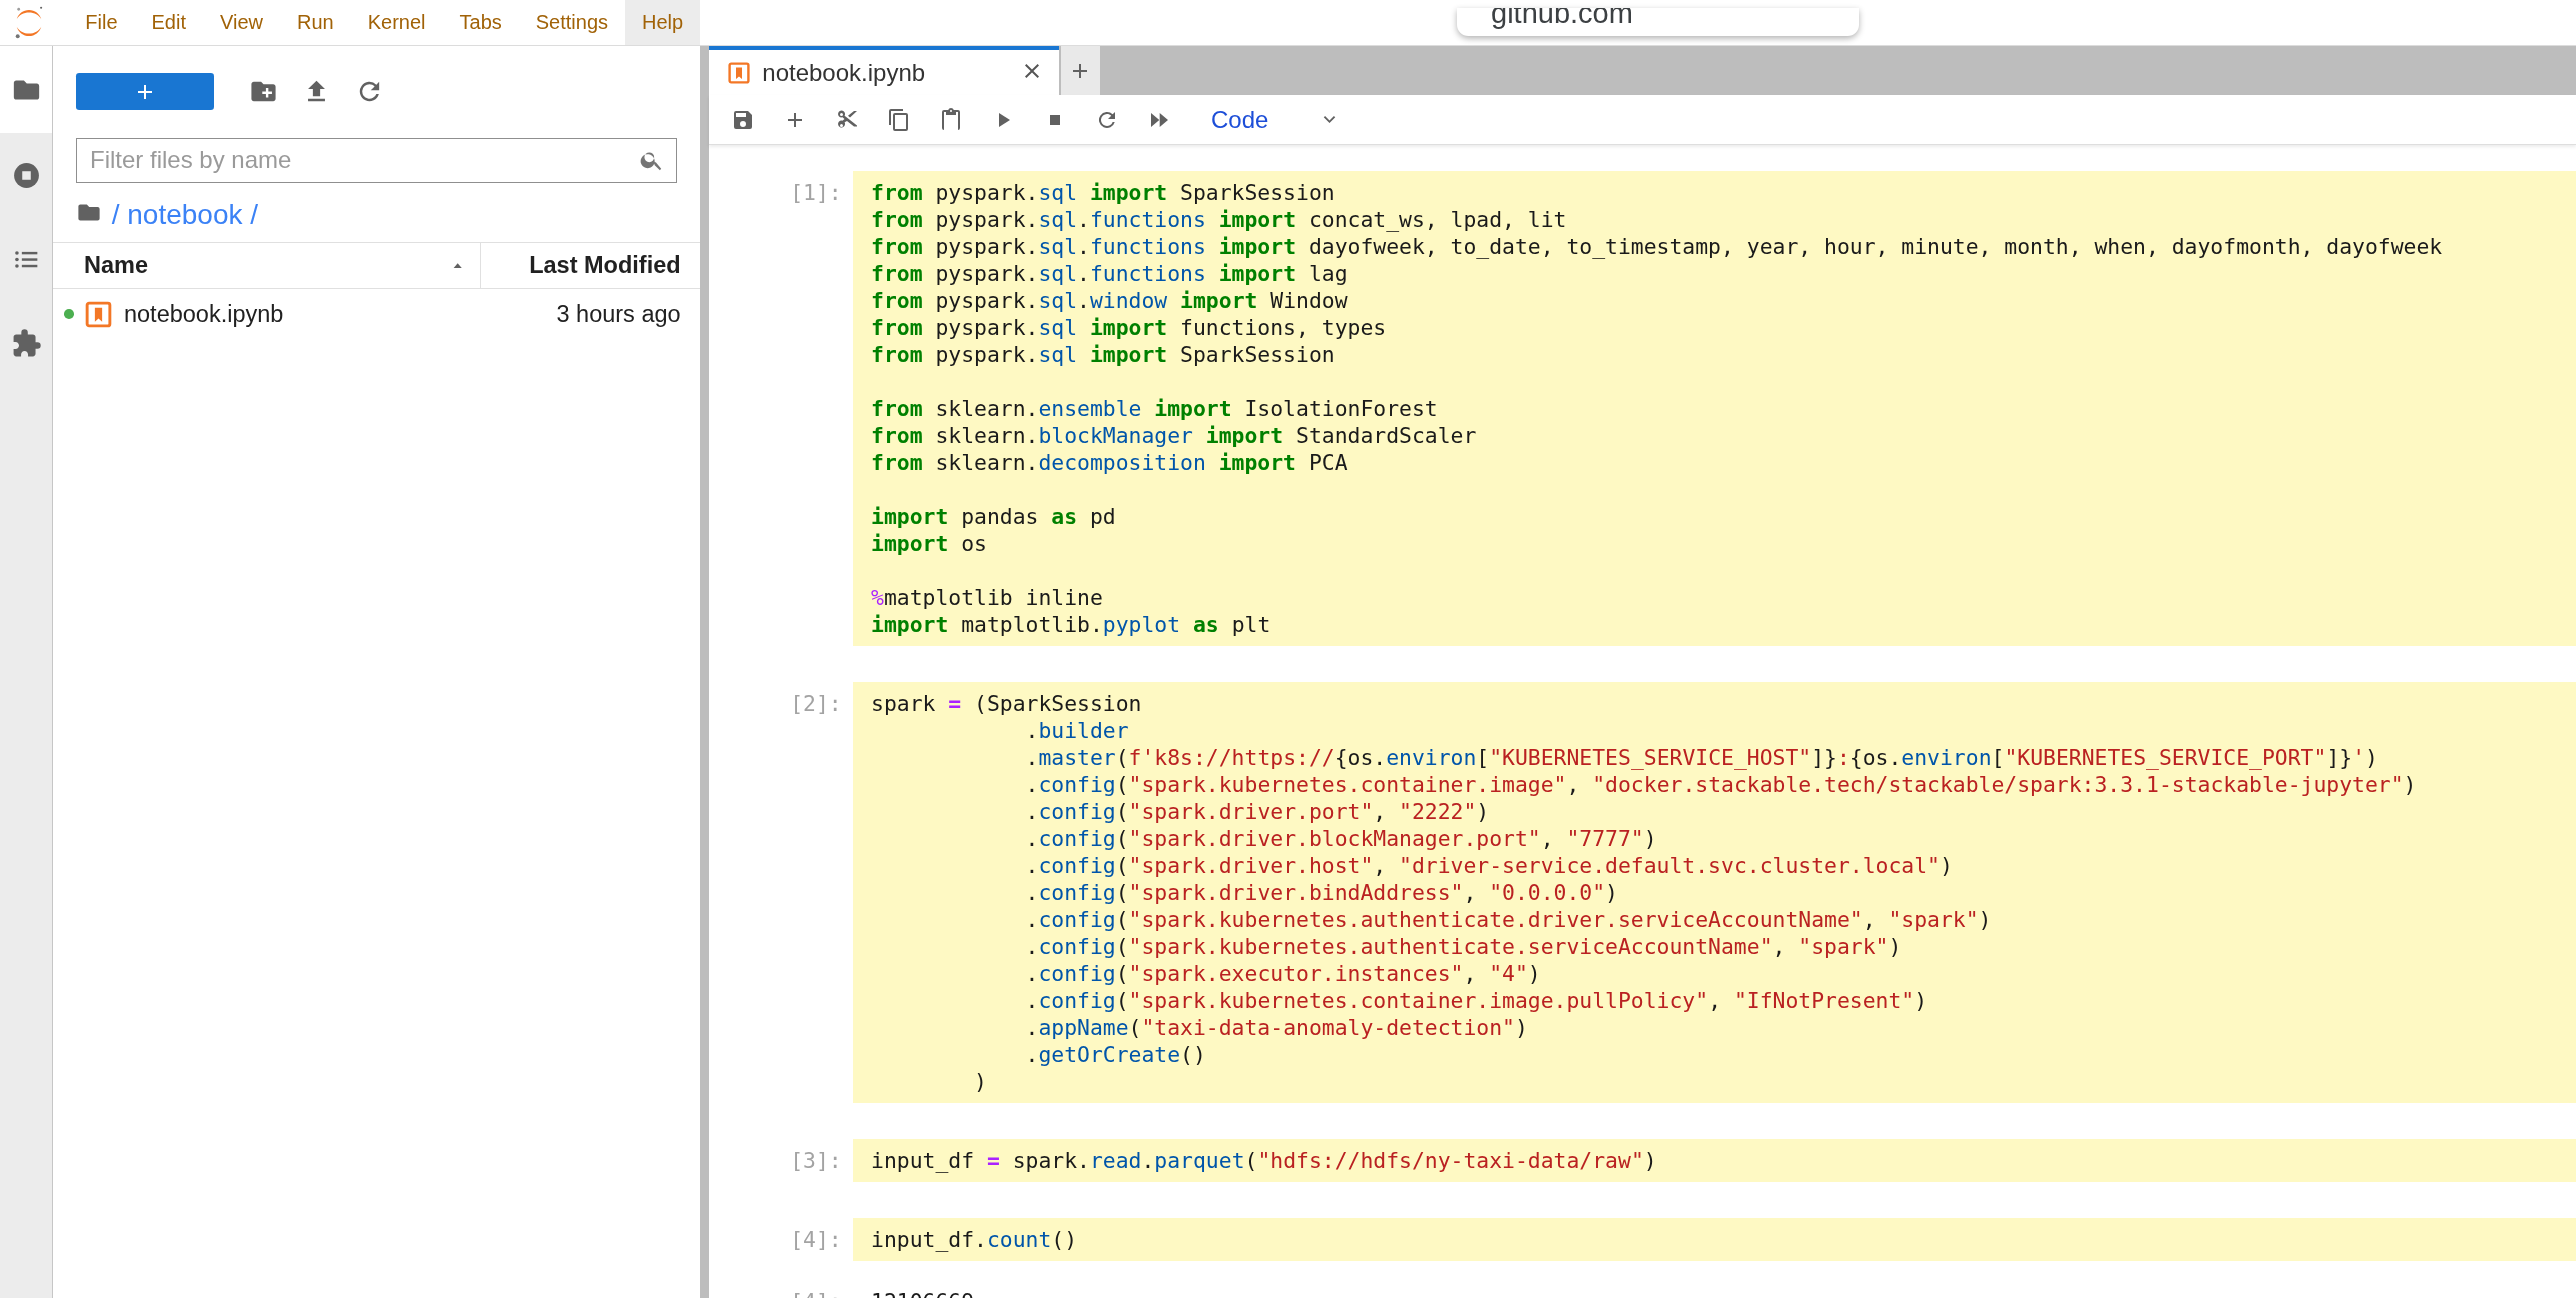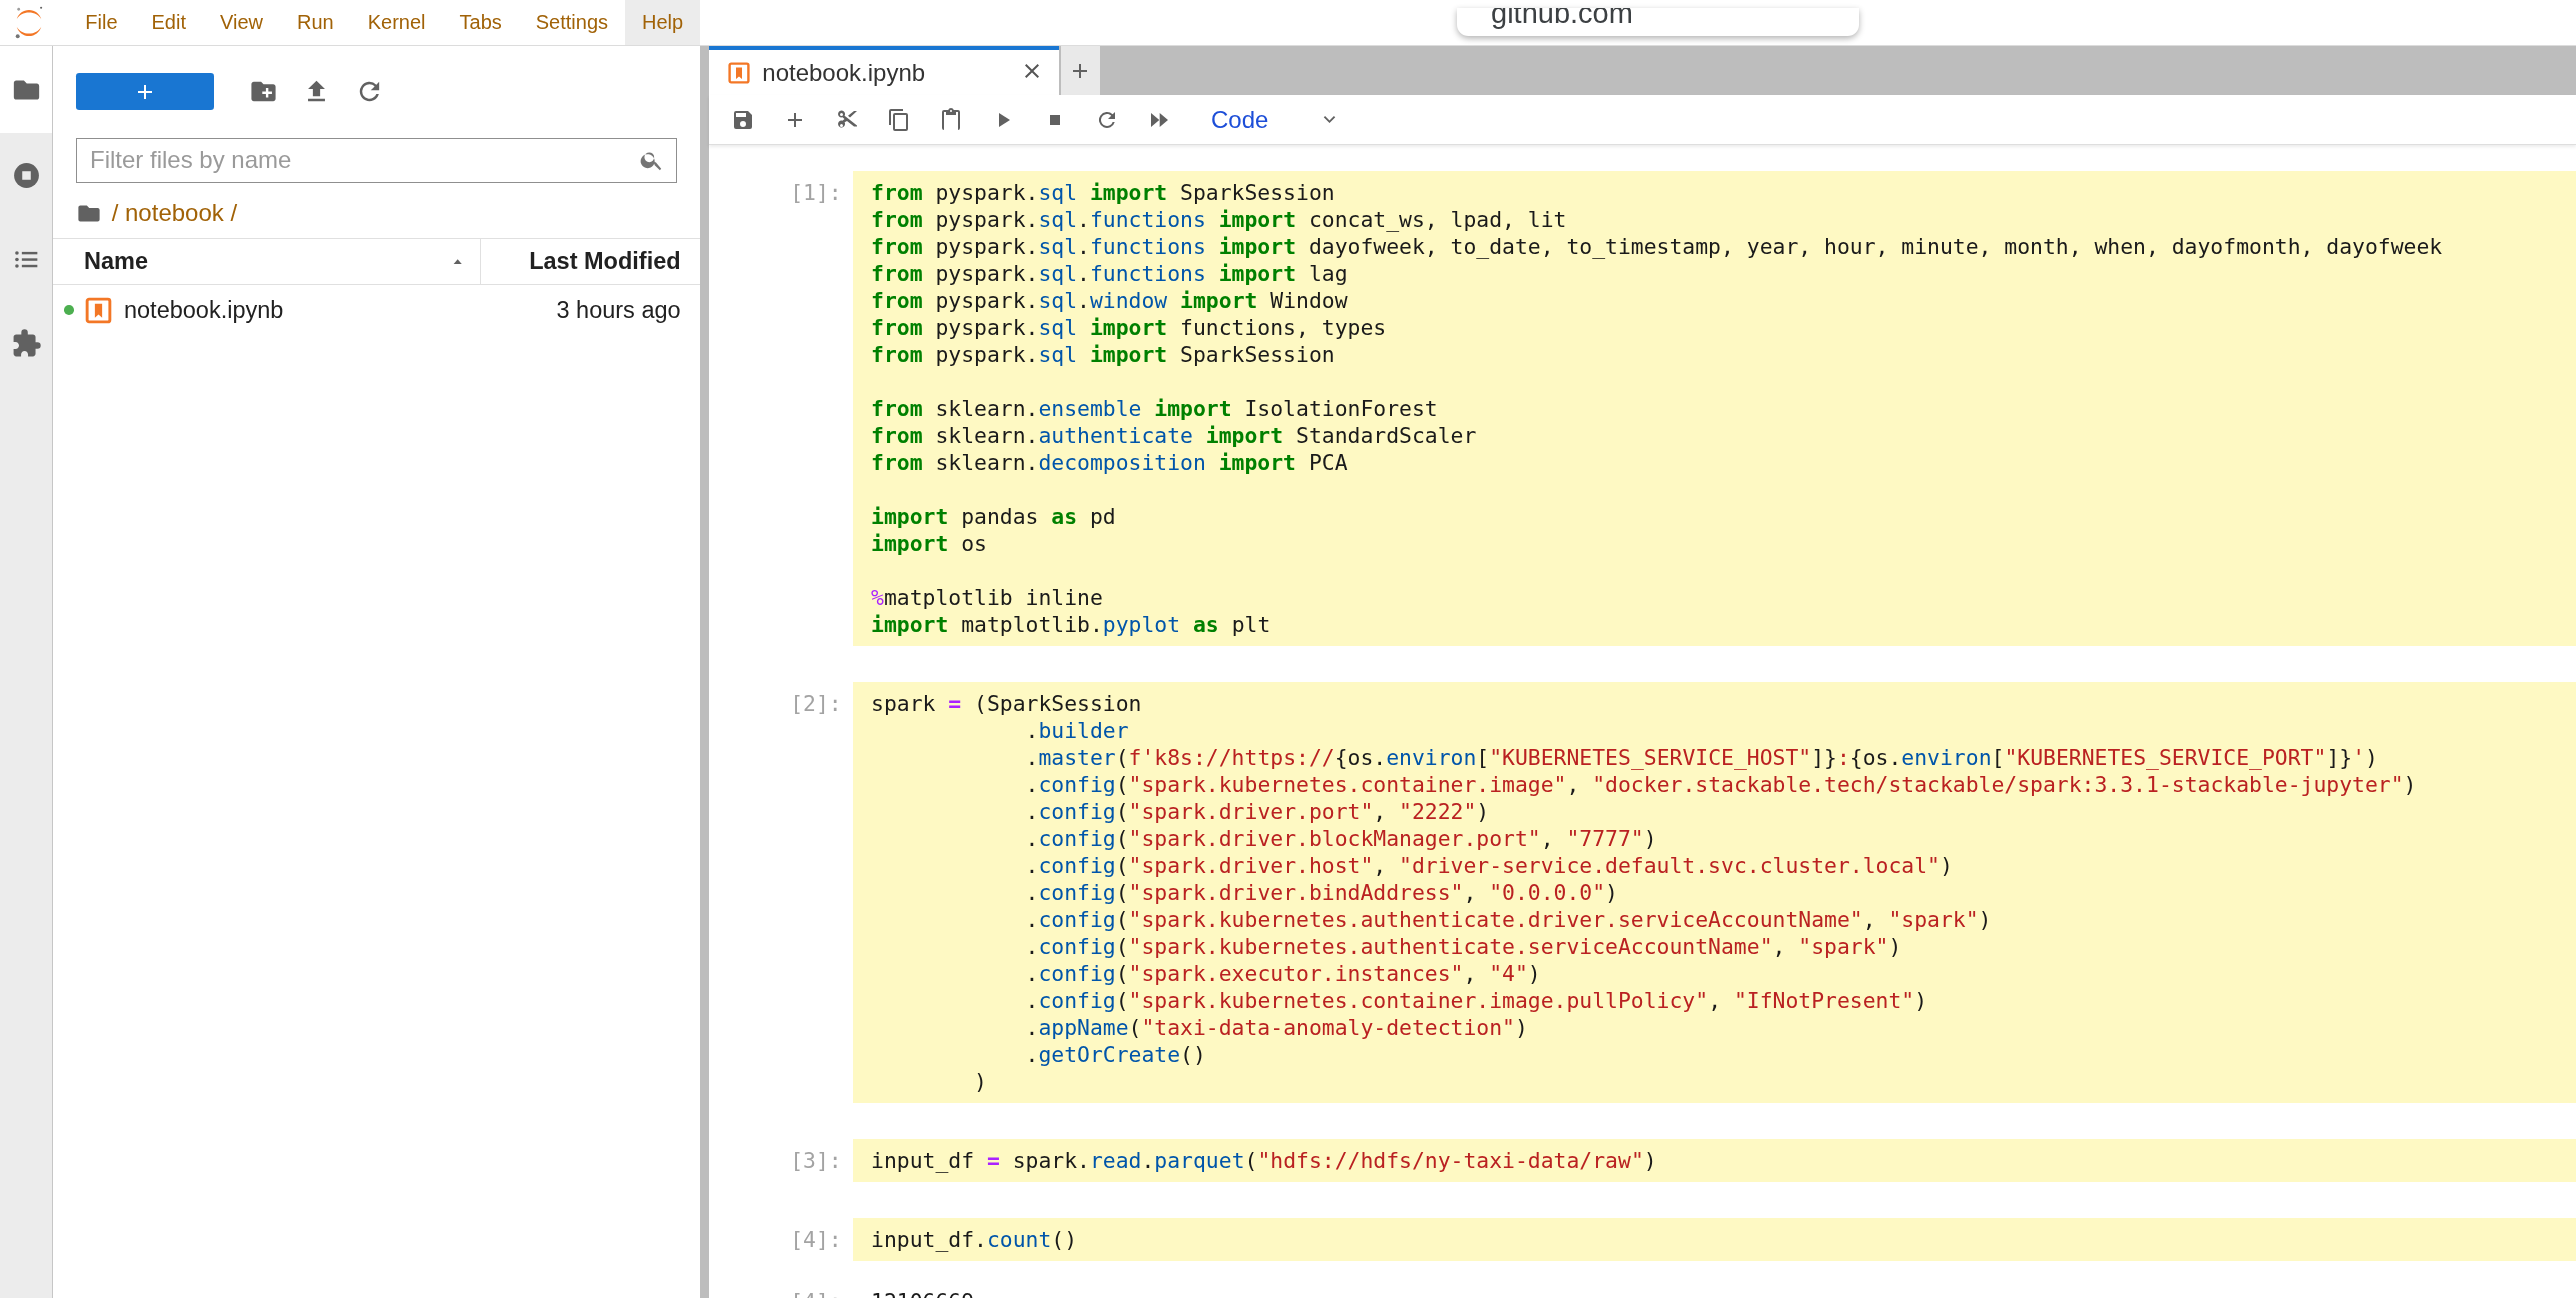"/ notebook /" #fb-crumbs { align-items: center -> flex-start; color: #a16207 -> #3b82f6; font-size: 24px -> 28px }
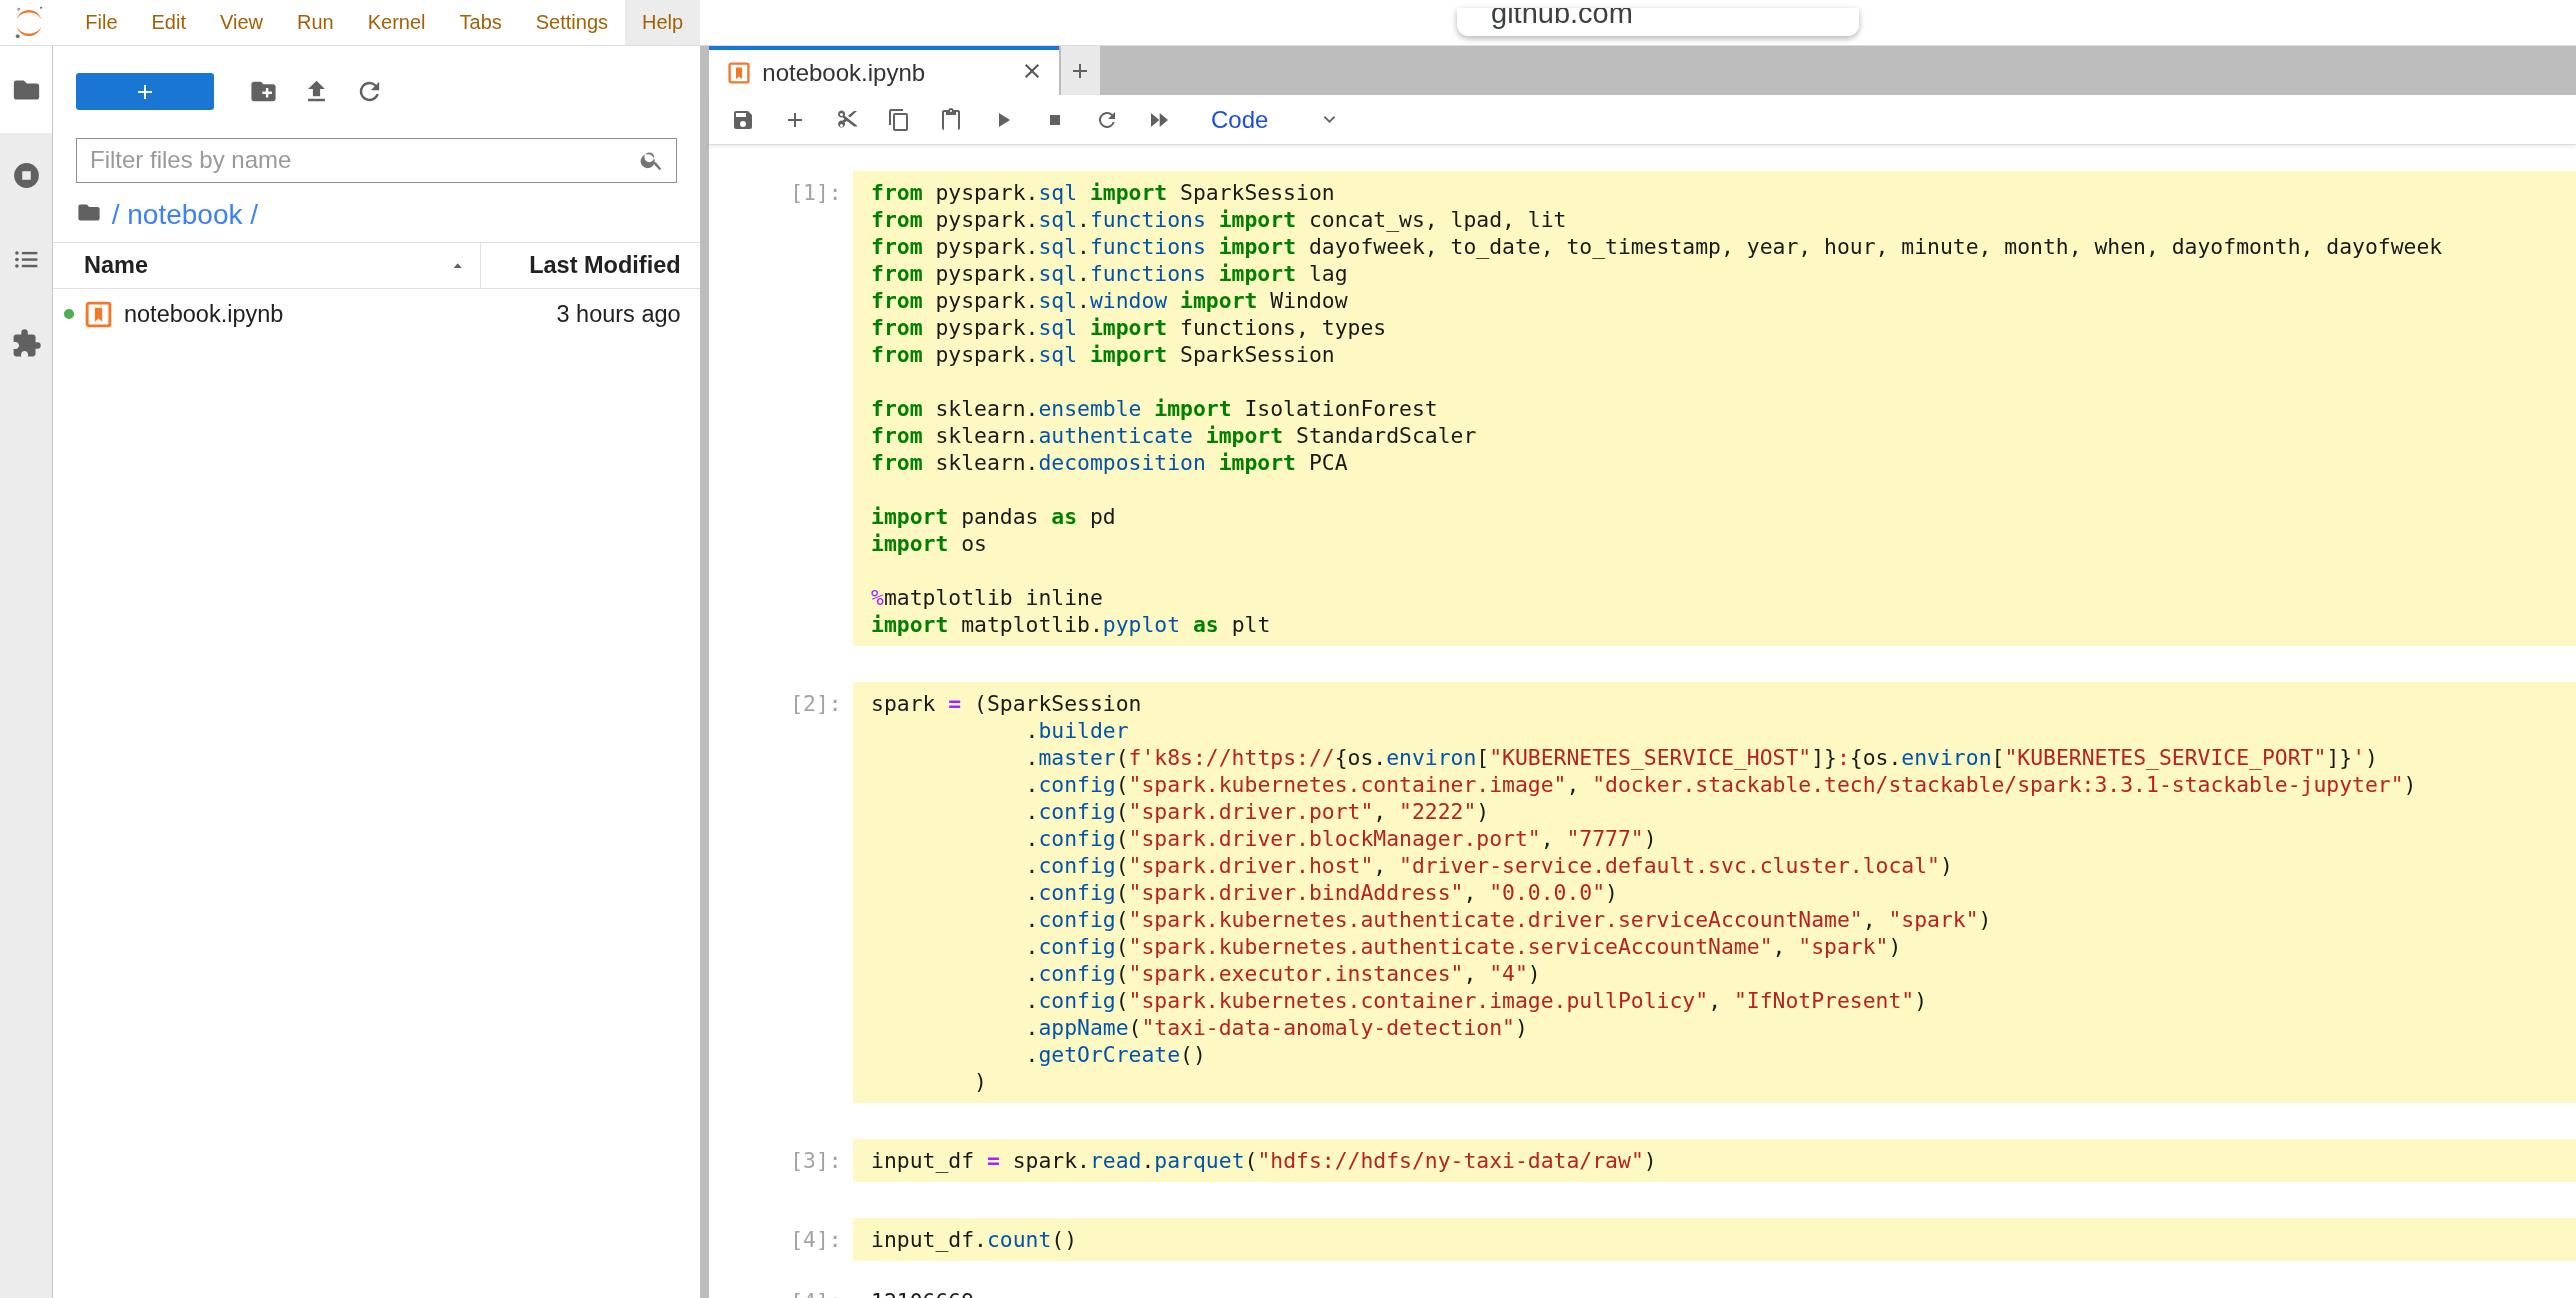"authenticate" span.tk-p { text: authenticate -> blockManager }
